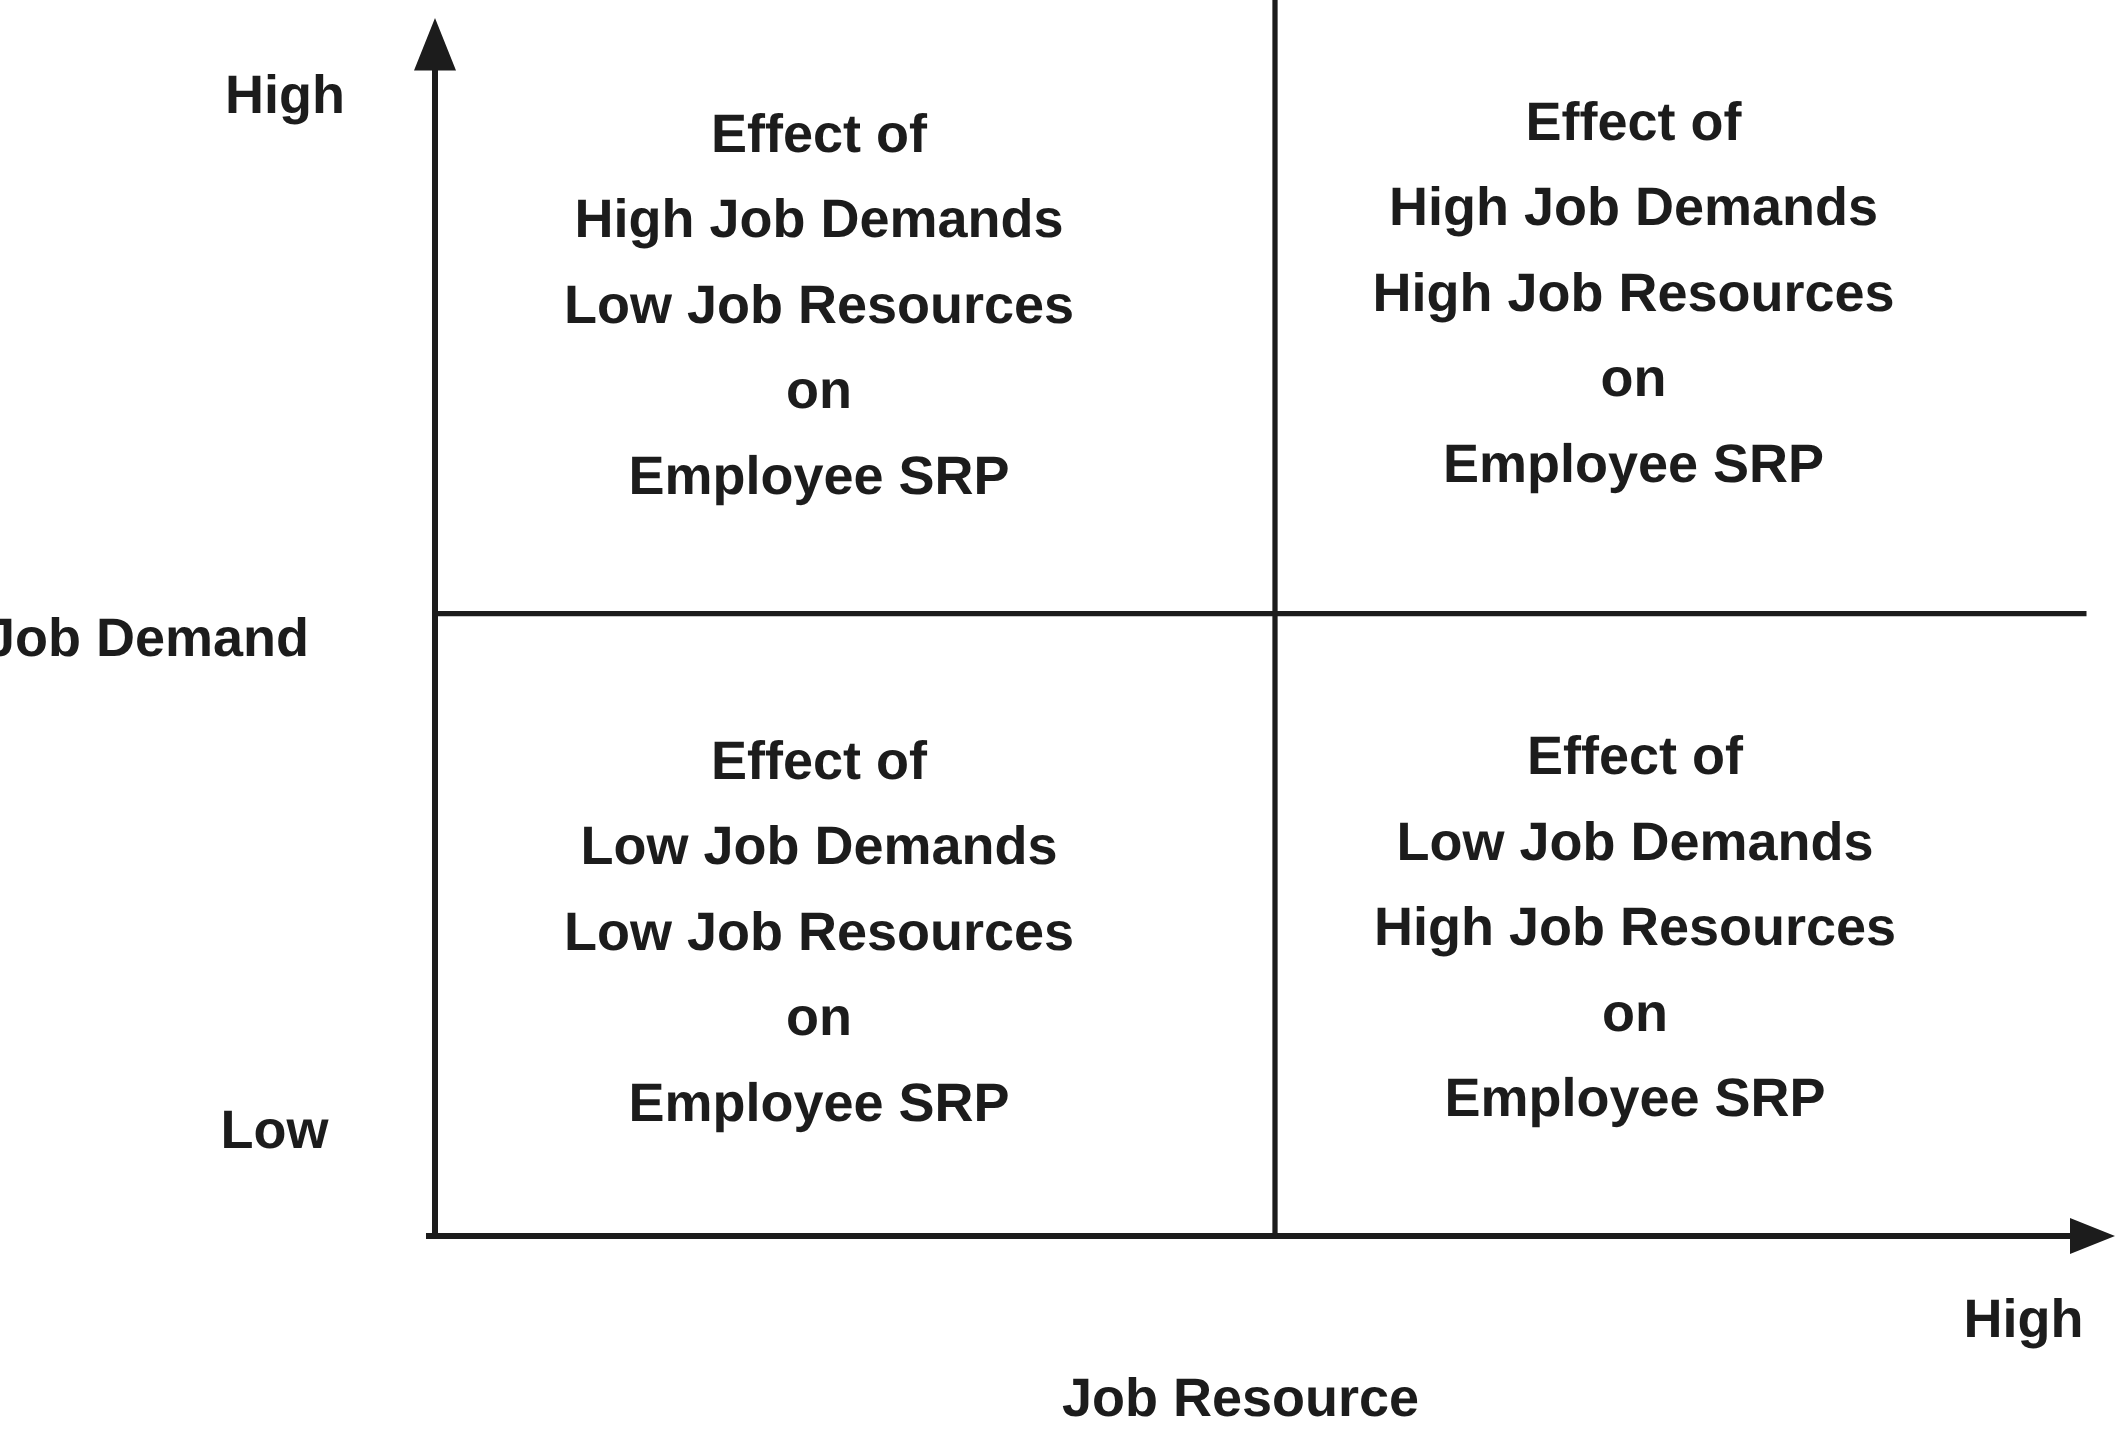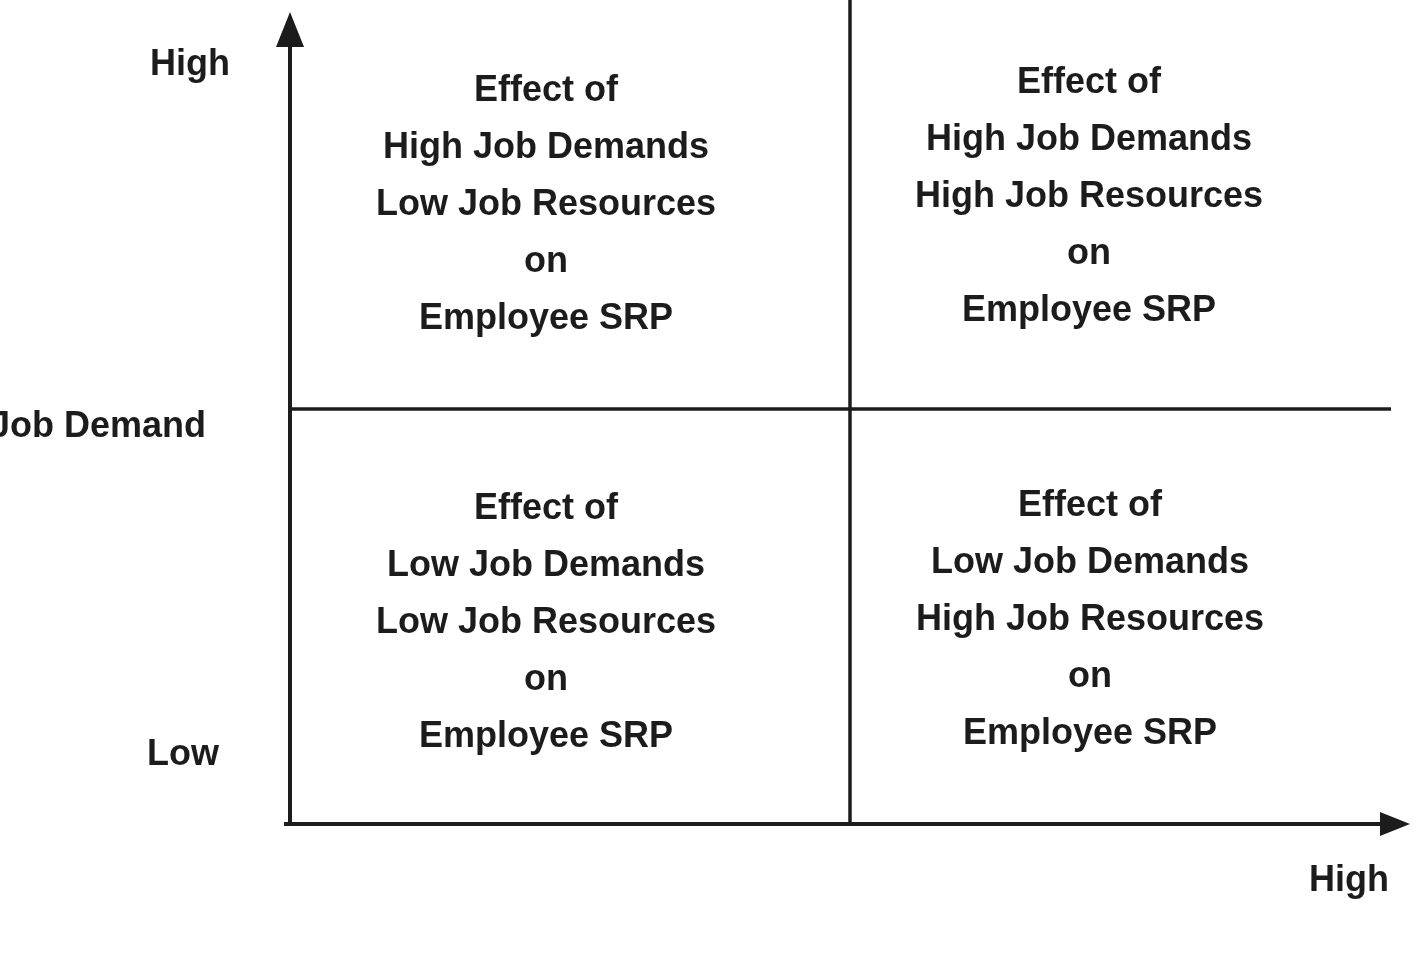"Job Resource" div.axis-label { html: none -> <div>Job Resource</div> }
